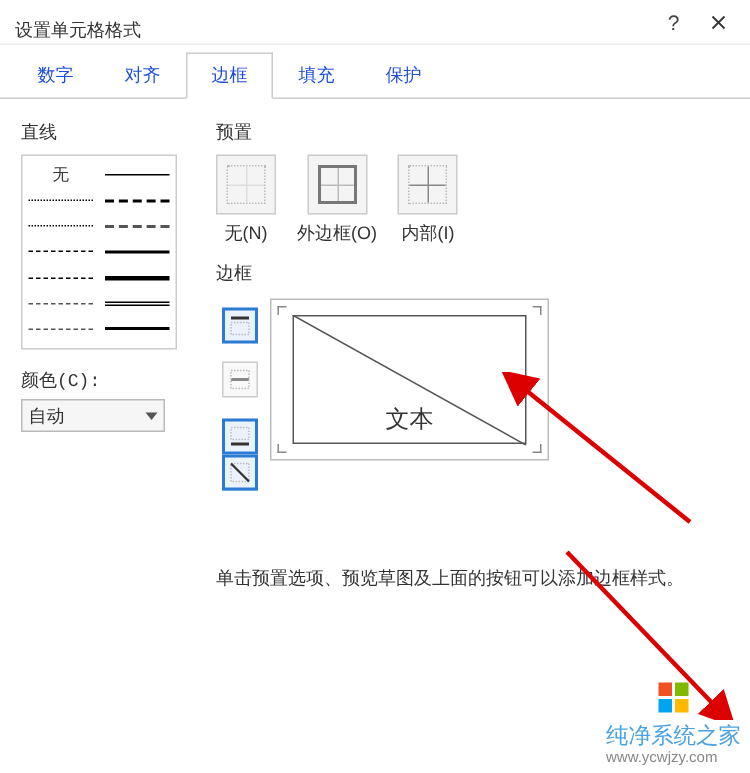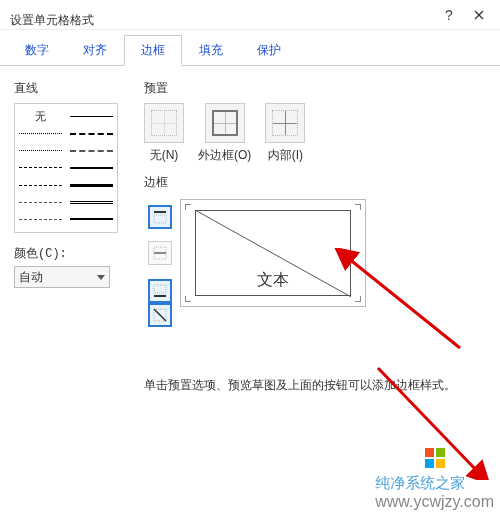"www.ycwjzy.com" .watermark .sub { font-size: 16px -> 10px }
